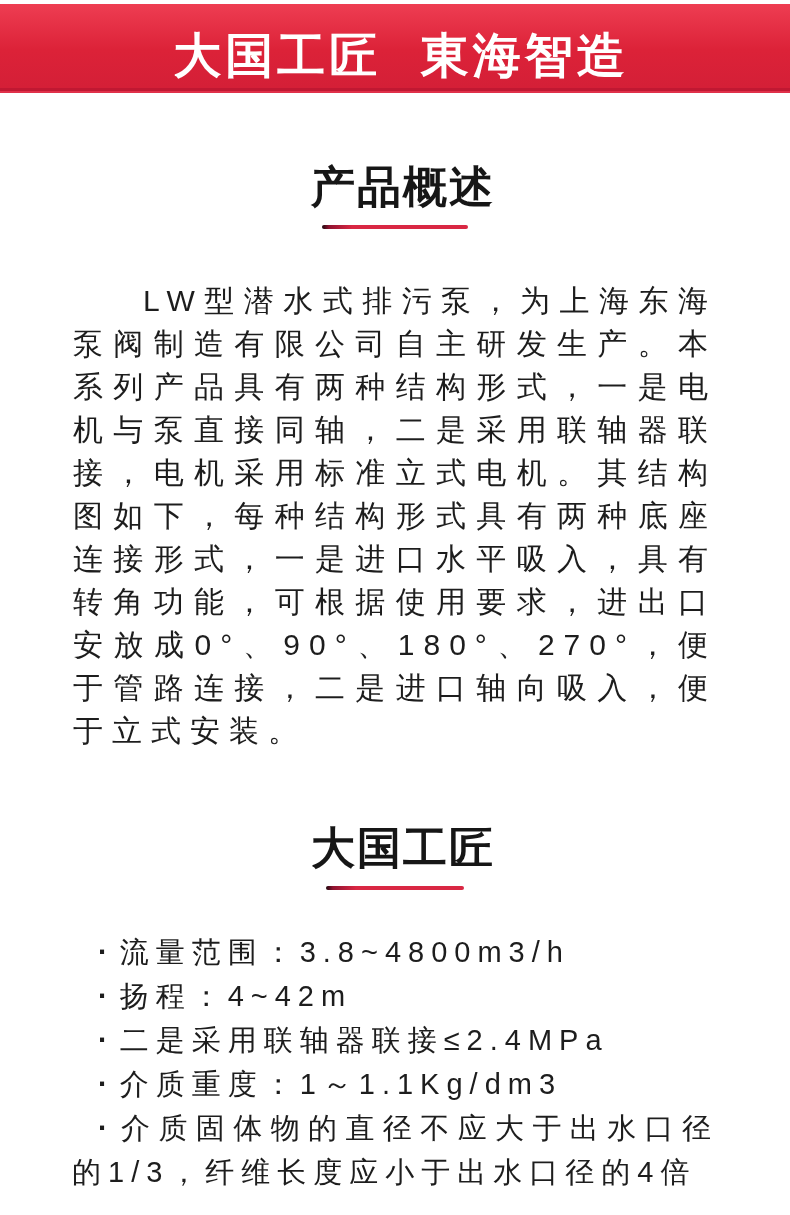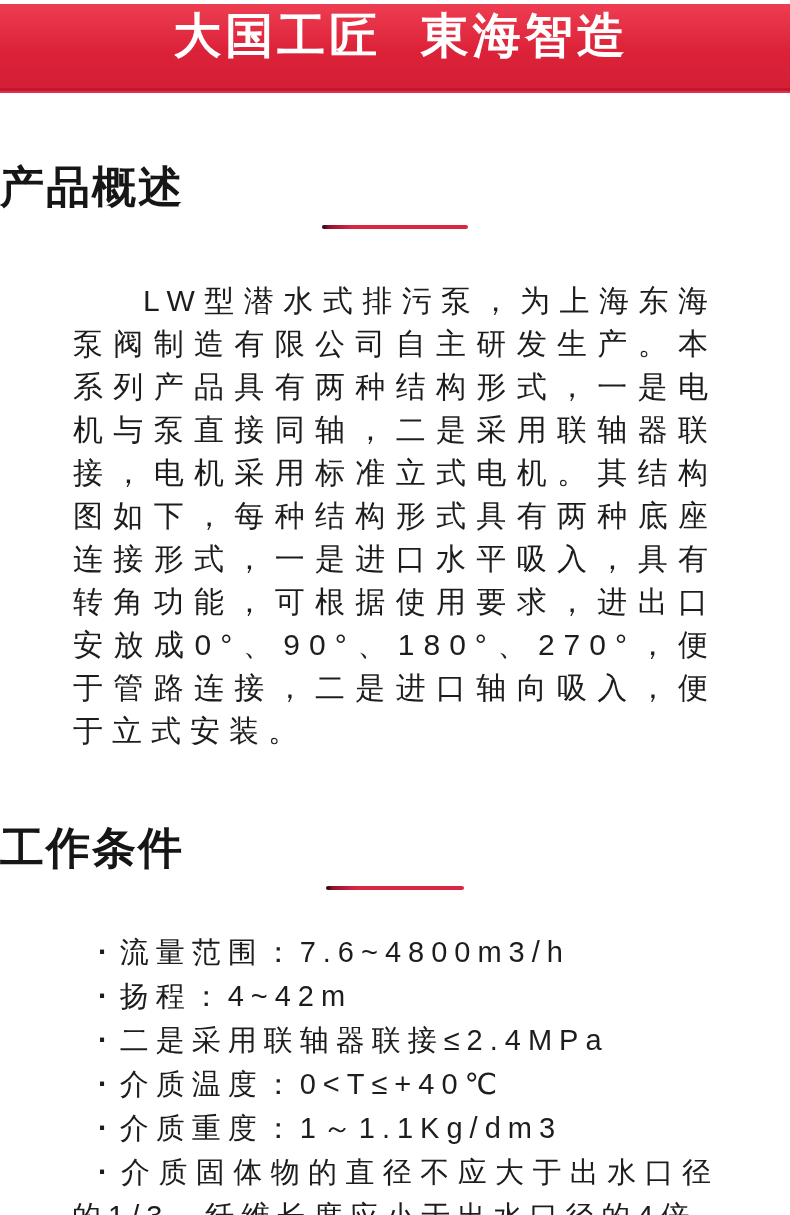"大国工匠 東海智造" .banner { align-items: flex-start -> flex-end }
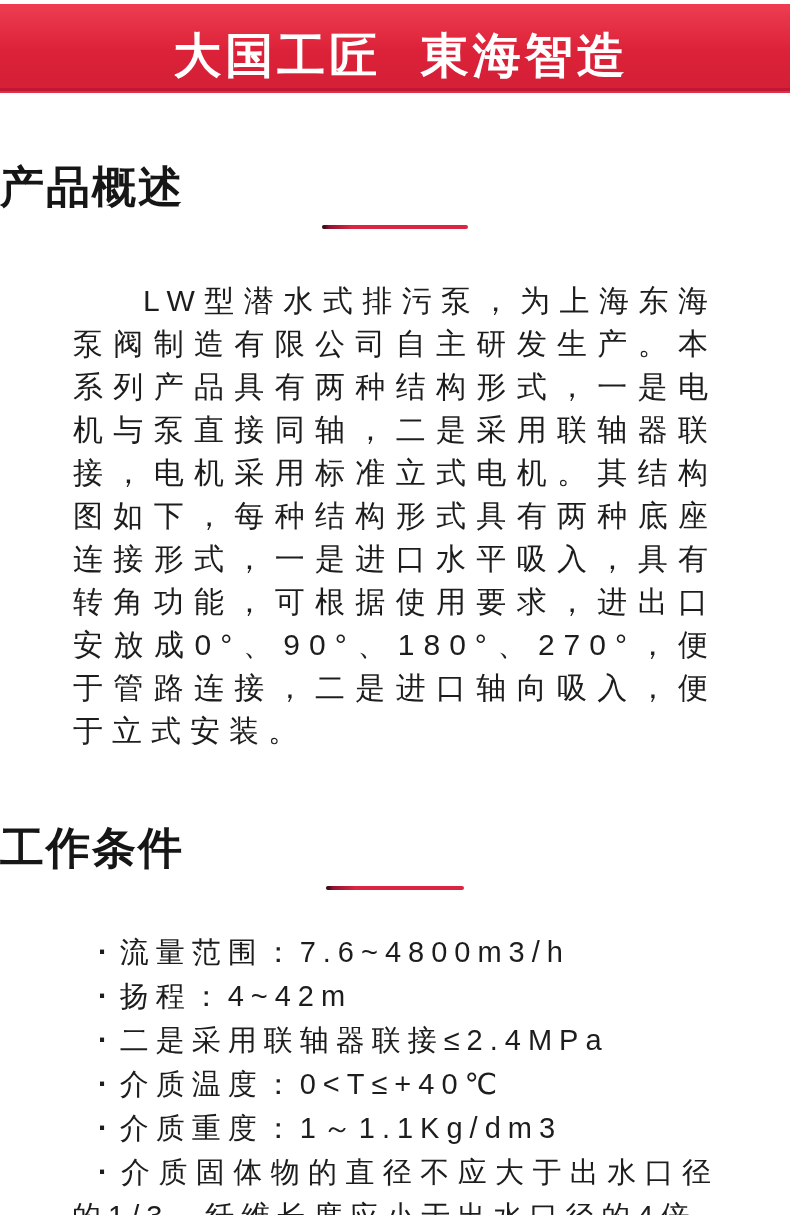"产品概述" .section-heading { margin: 70px 0 0 0 -> 70px 0 0 16px; text-align: left -> center }
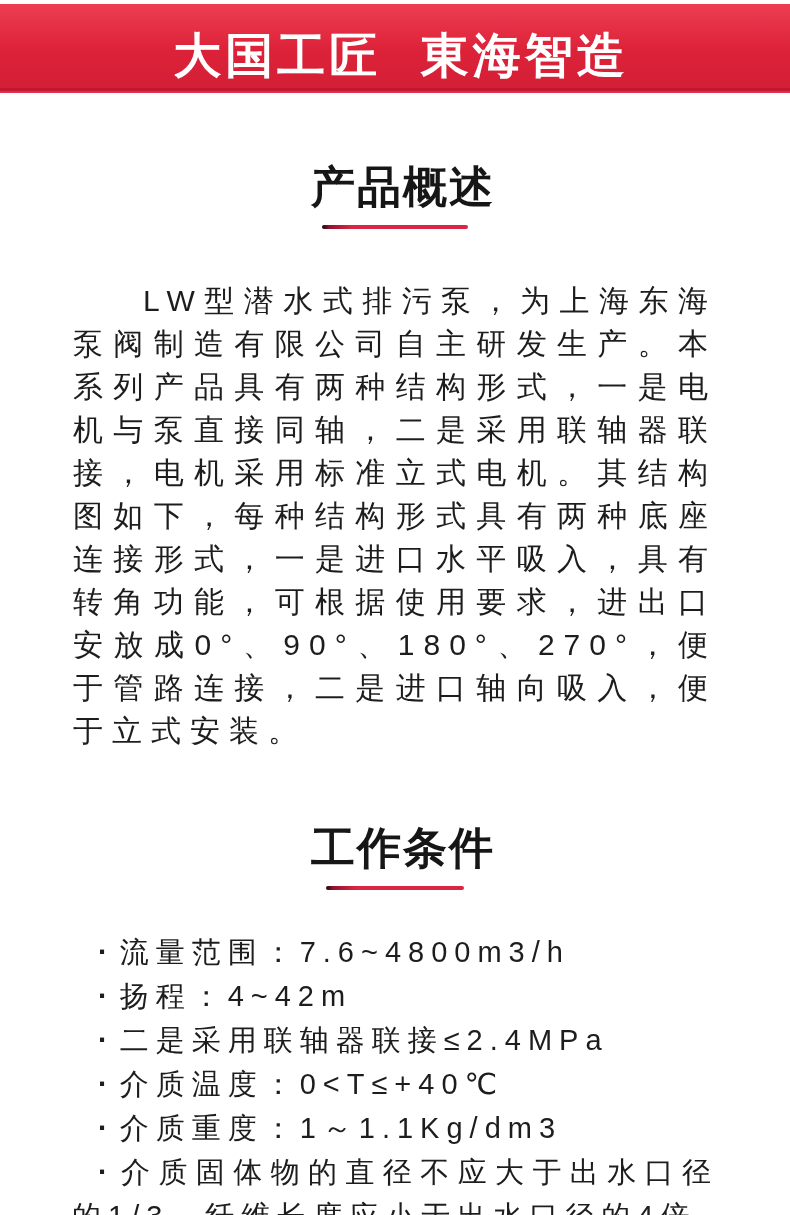"工作条件" h1.section-heading { text: 工作条件 -> 大国工匠 }
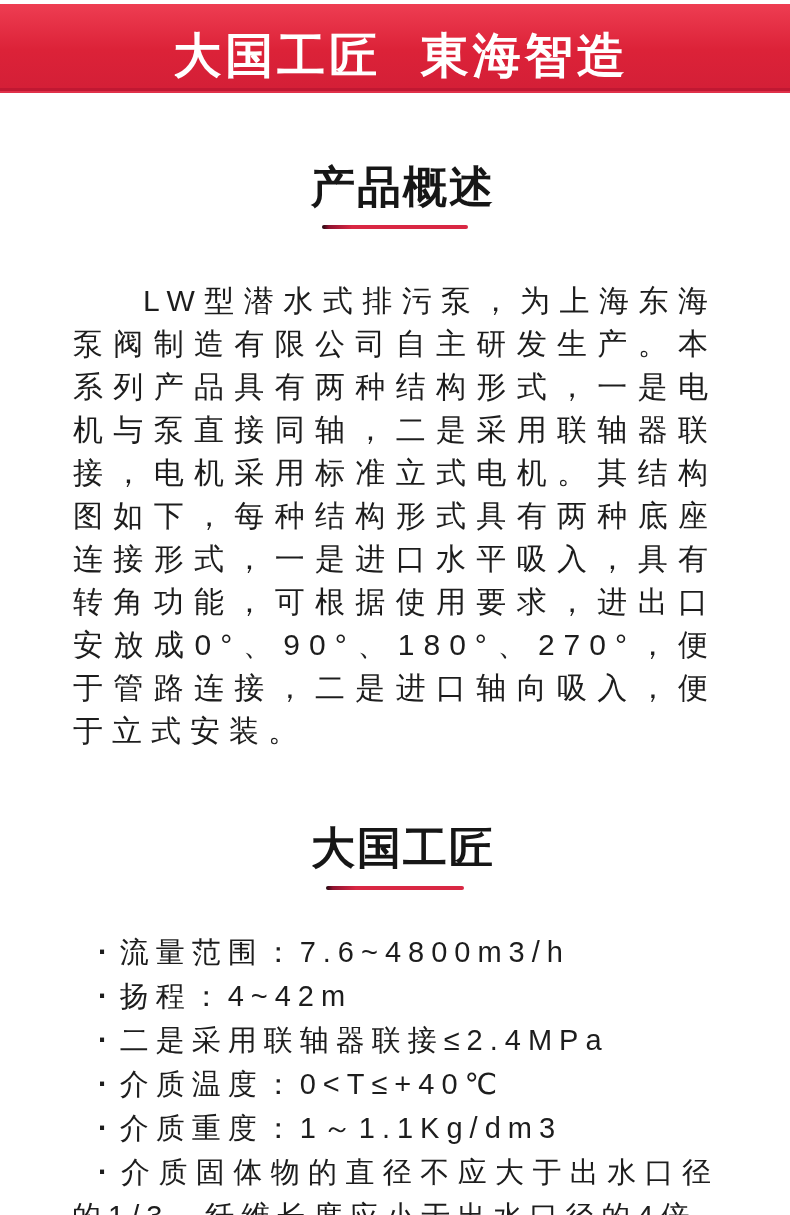"流量范围：7.6~4800m3/h" span { text: 7.6 -> 3.8 }
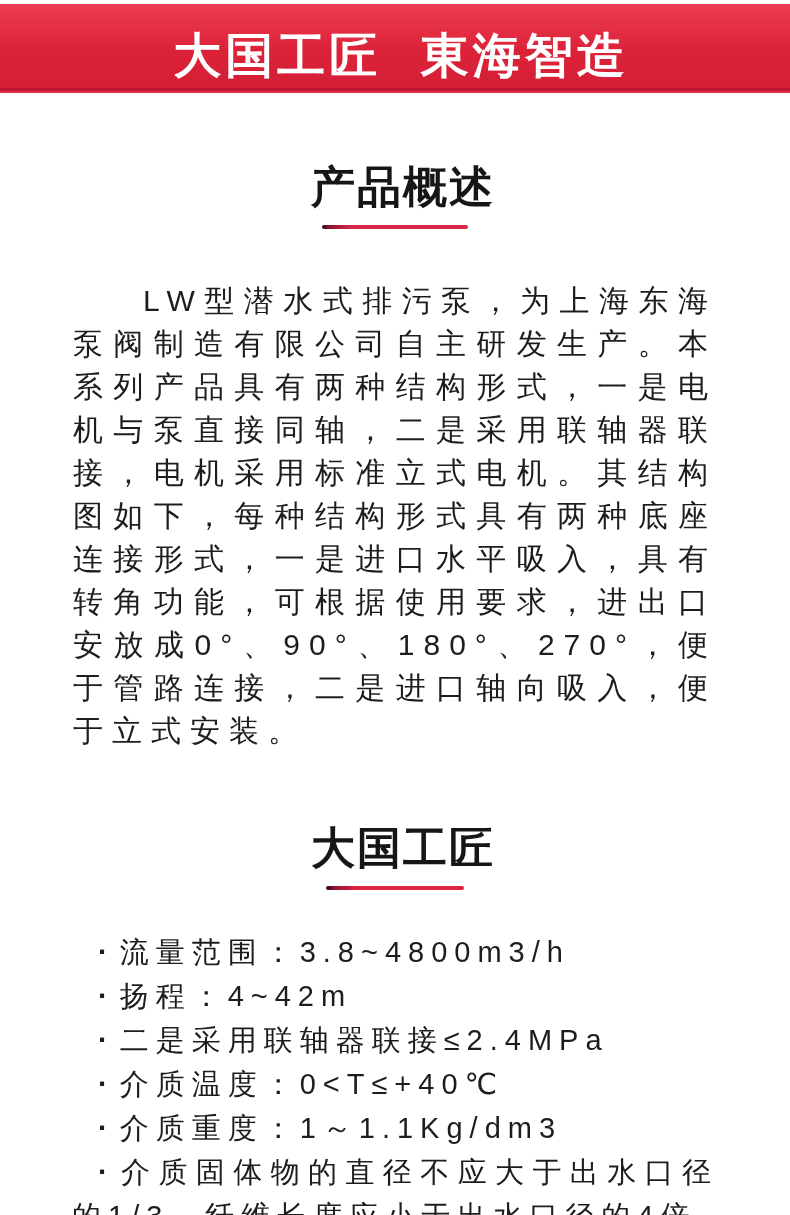"· 介质温度：0<T≤+40℃" div.condition-item { html: <div><span>·</span><span>介质温度：0&lt;T≤+40℃</span></div> -> none }
